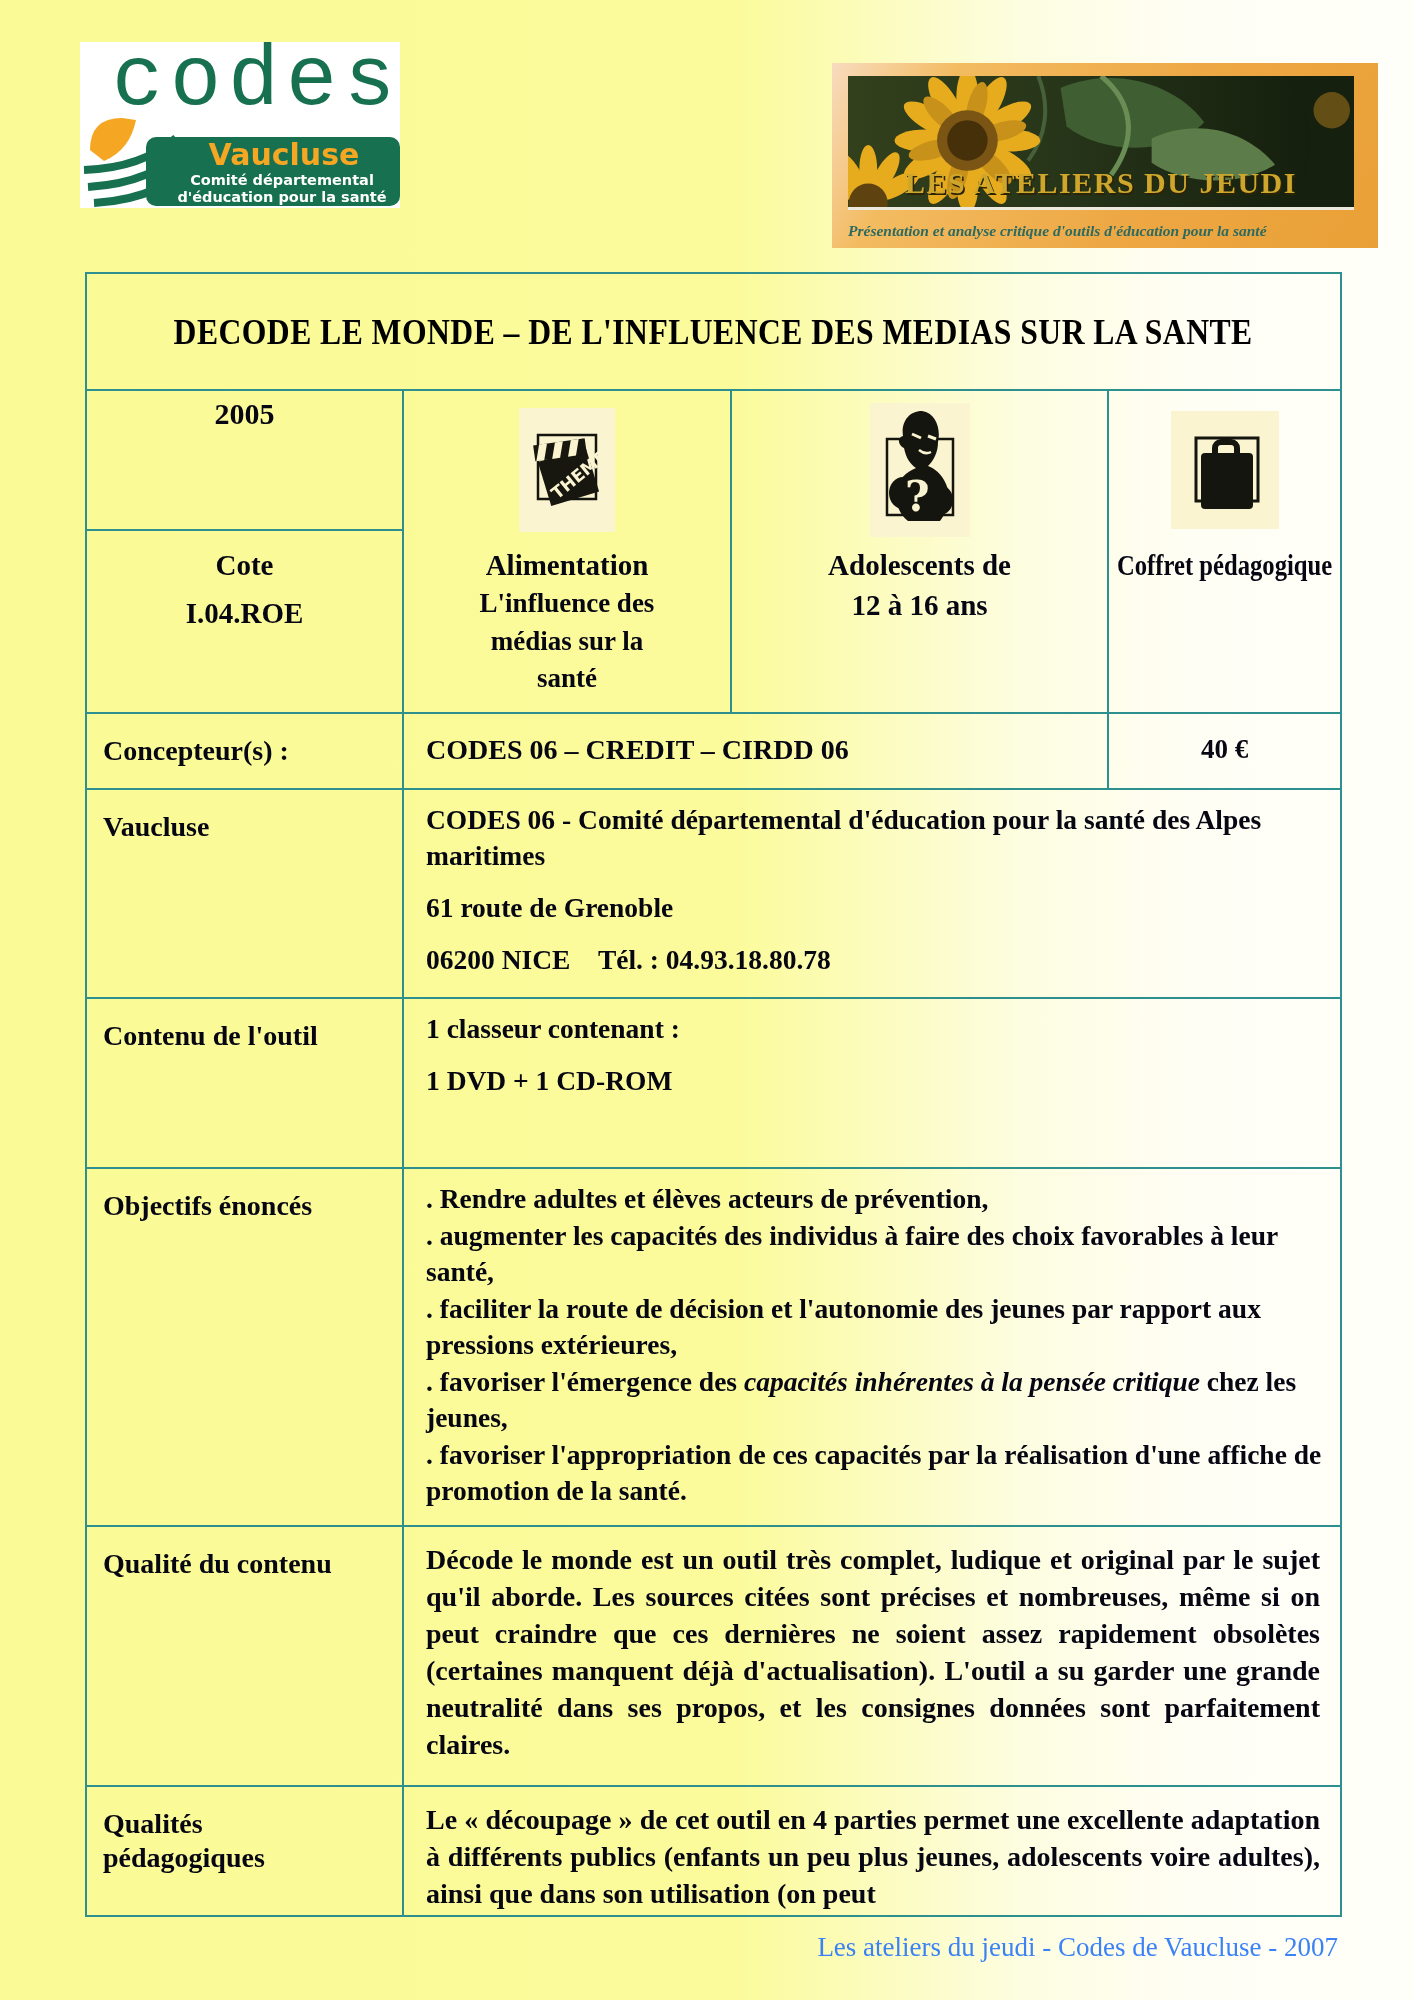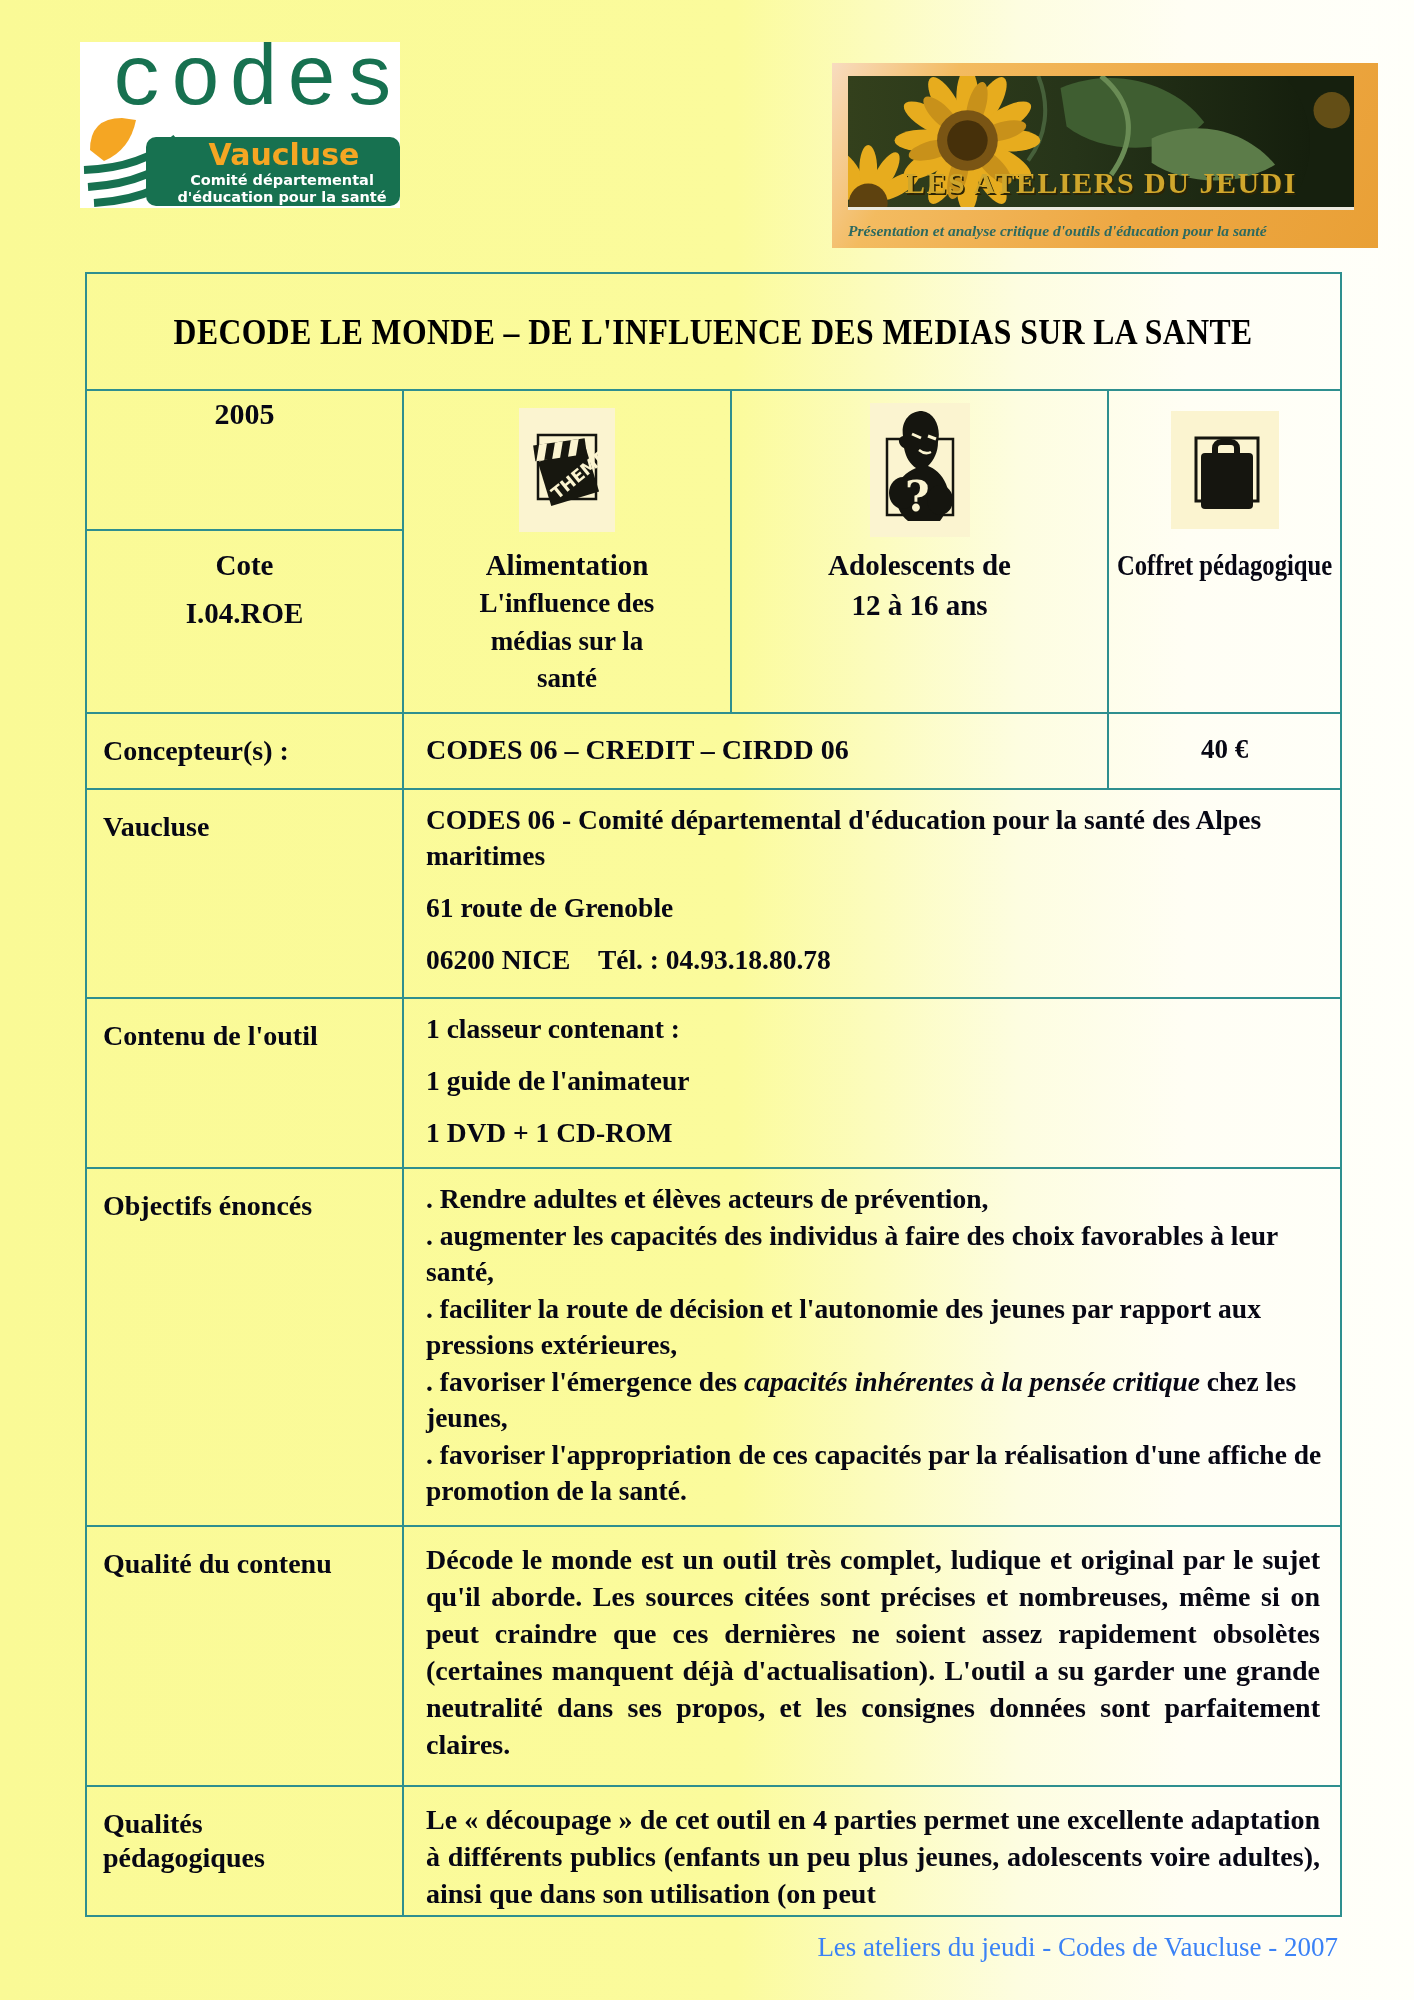"1 guide de l'animateur" p.para { html: <p>1 guide de l'animateur</p> -> none }
